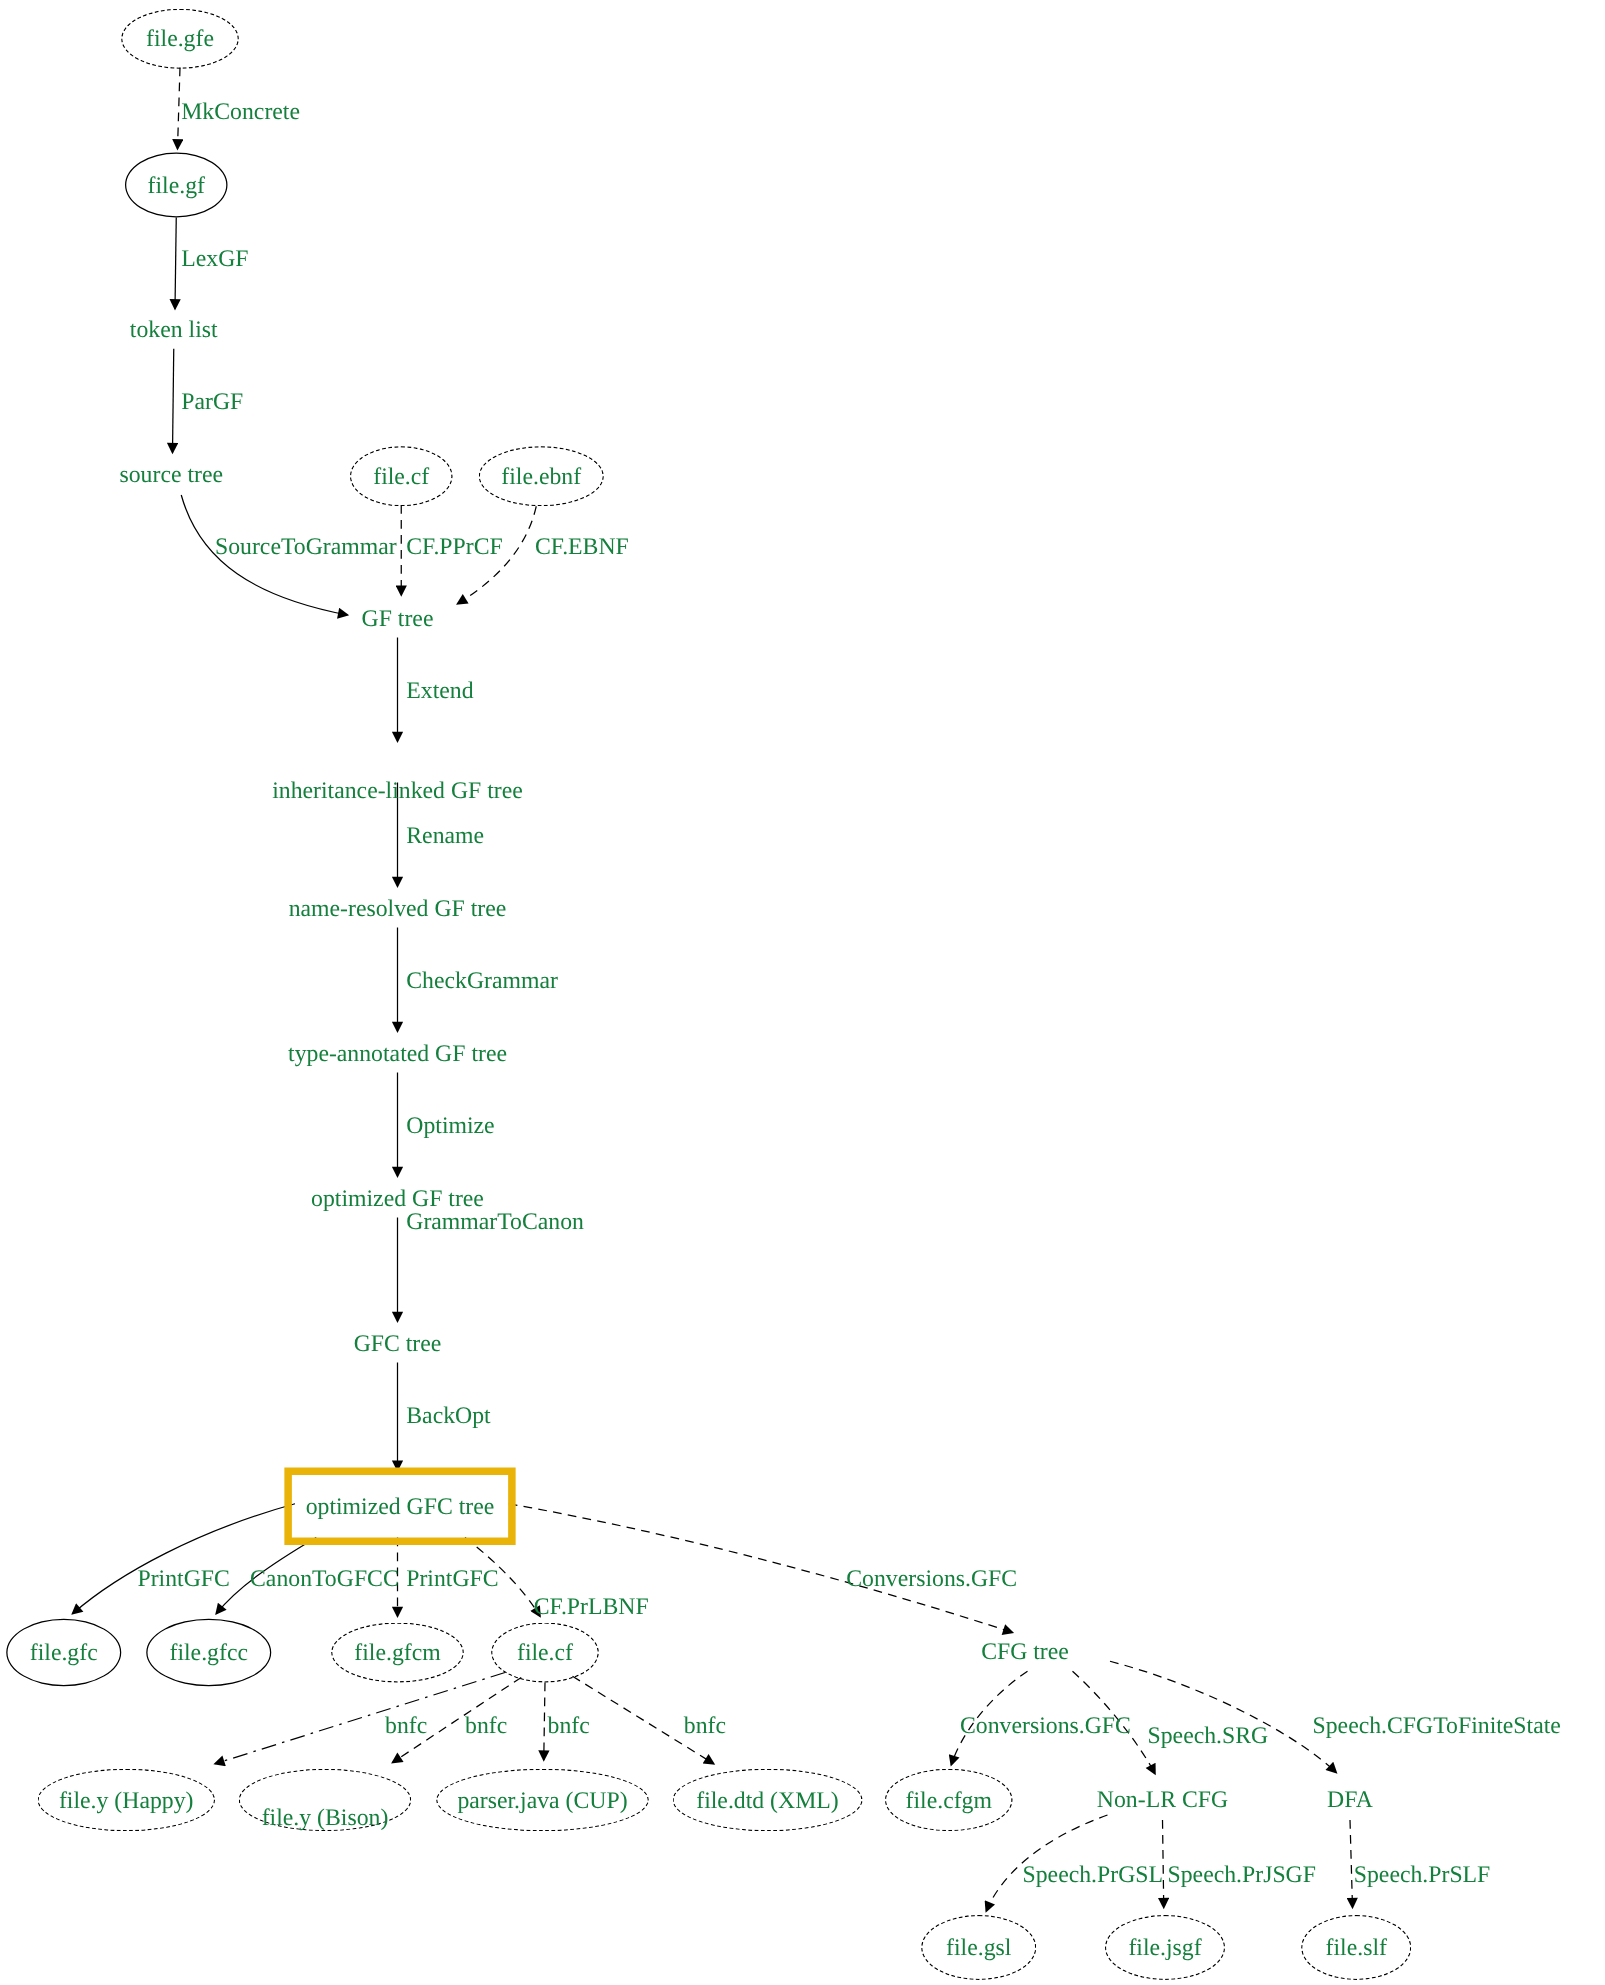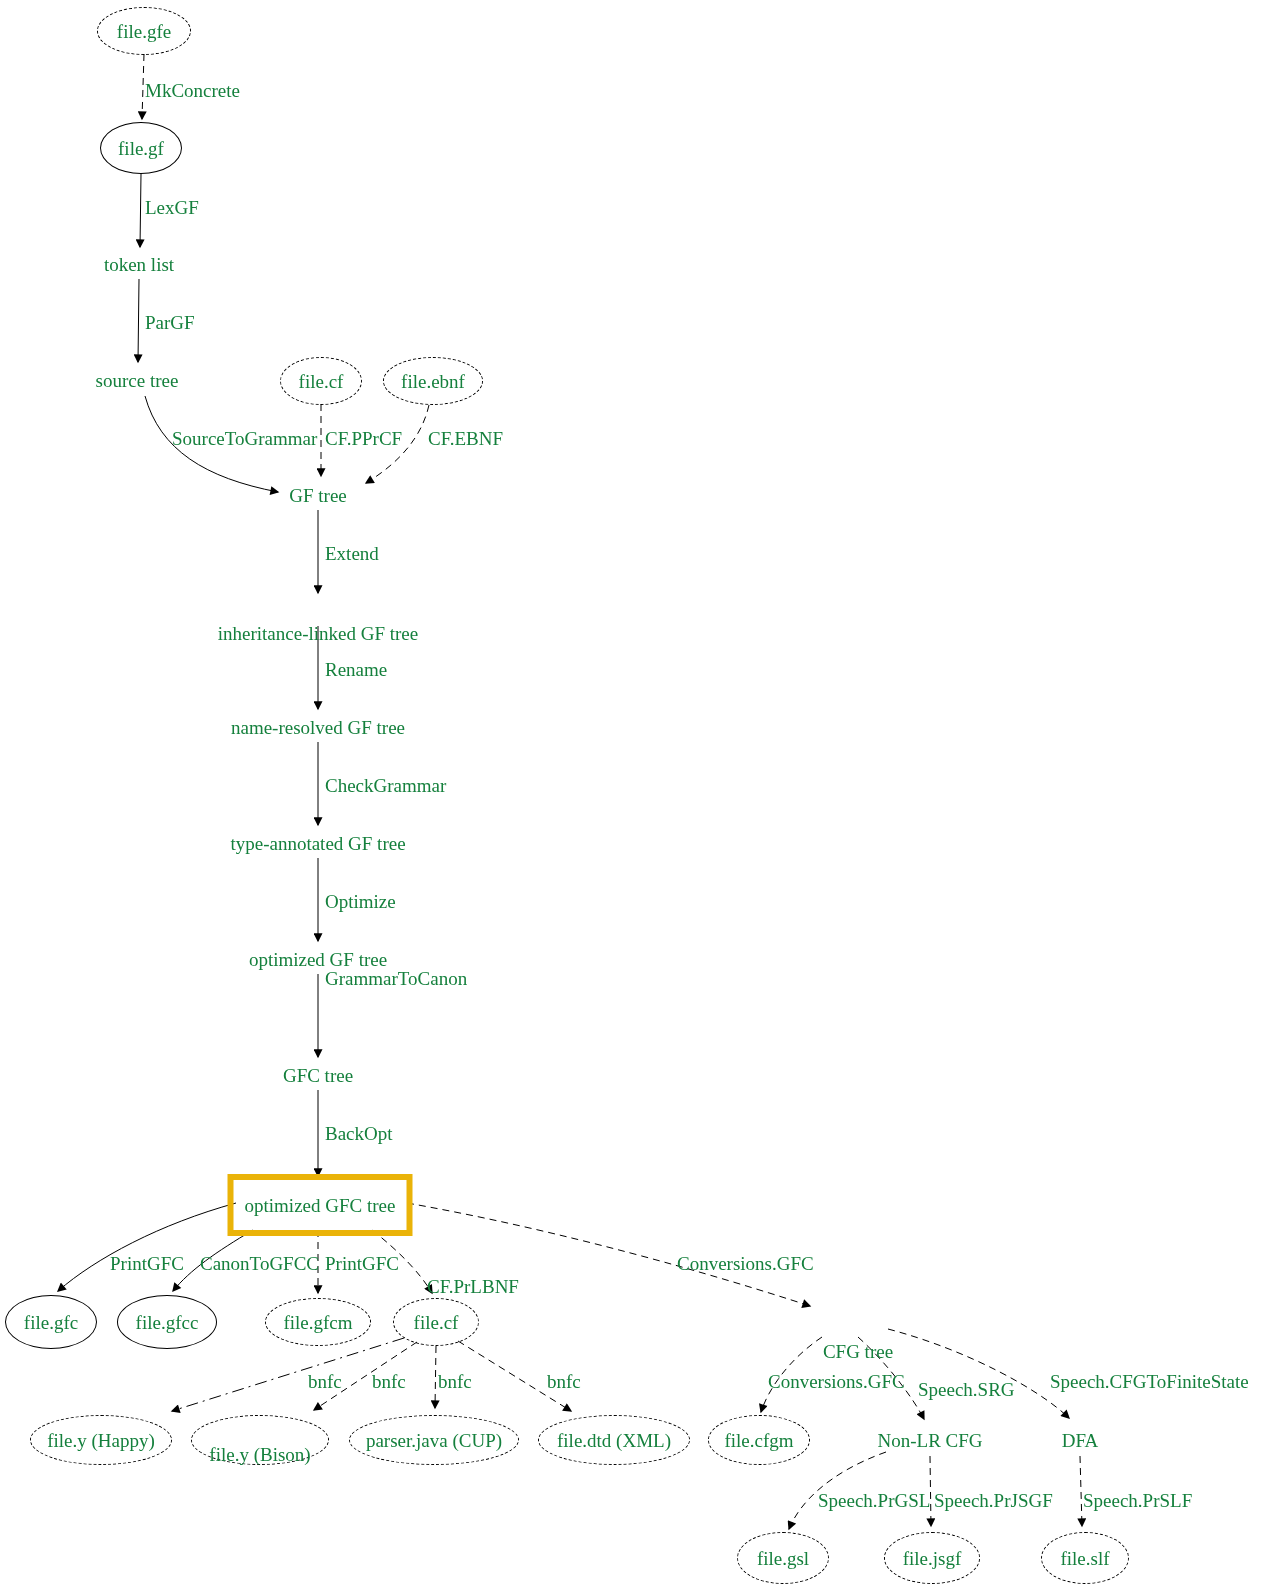"CFG tree" div.node { left: 858px -> 820px; margin-top: 29px -> none }
